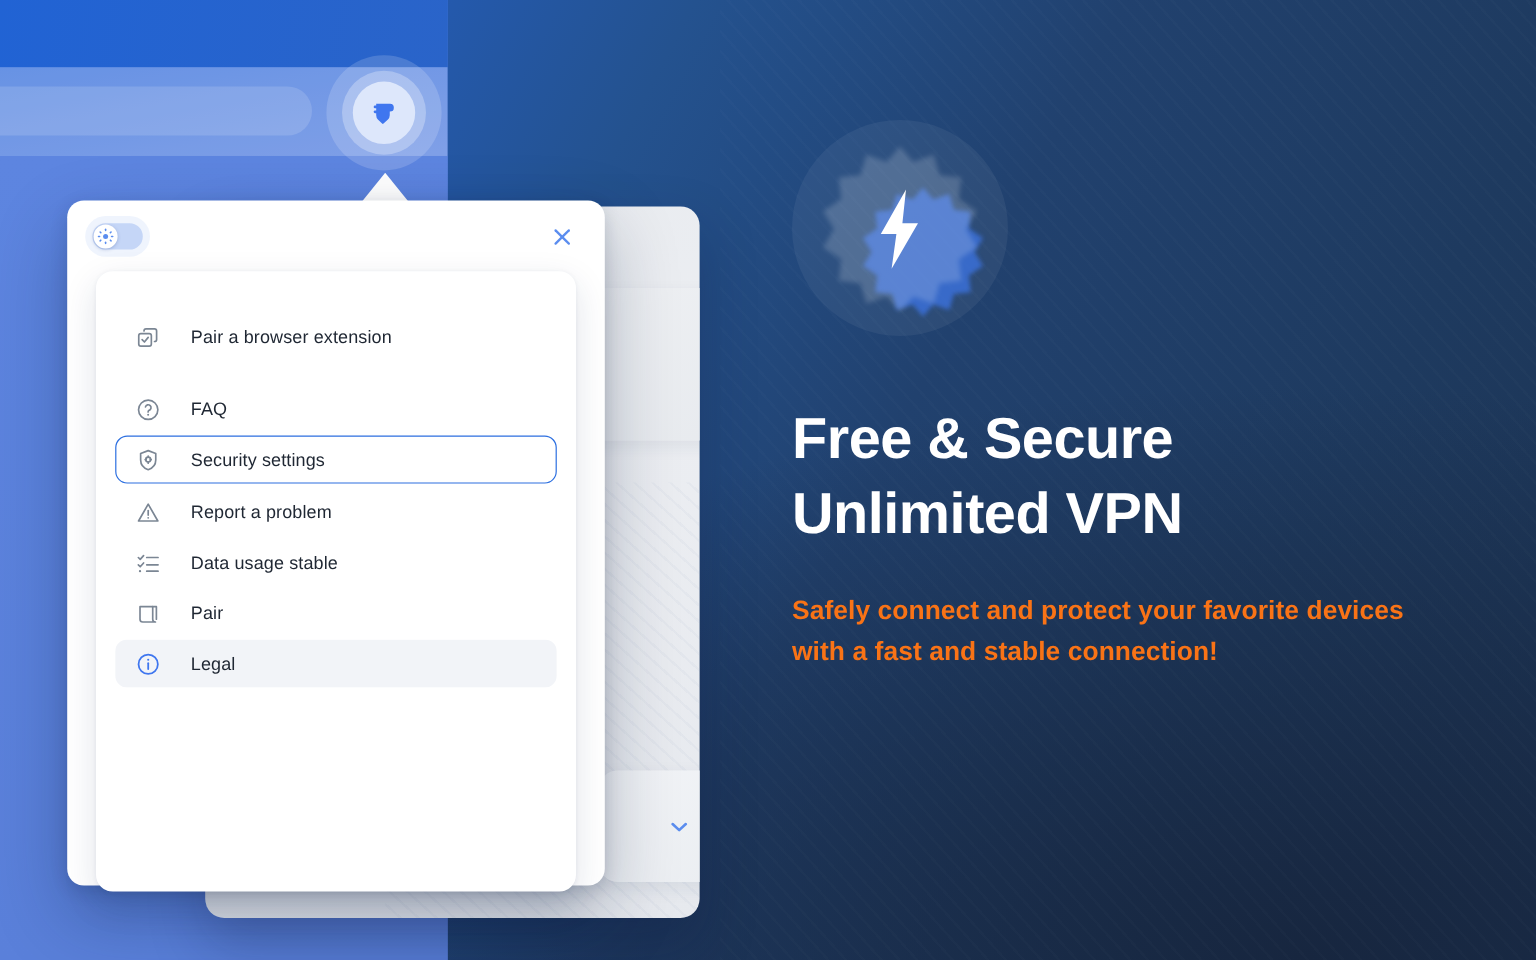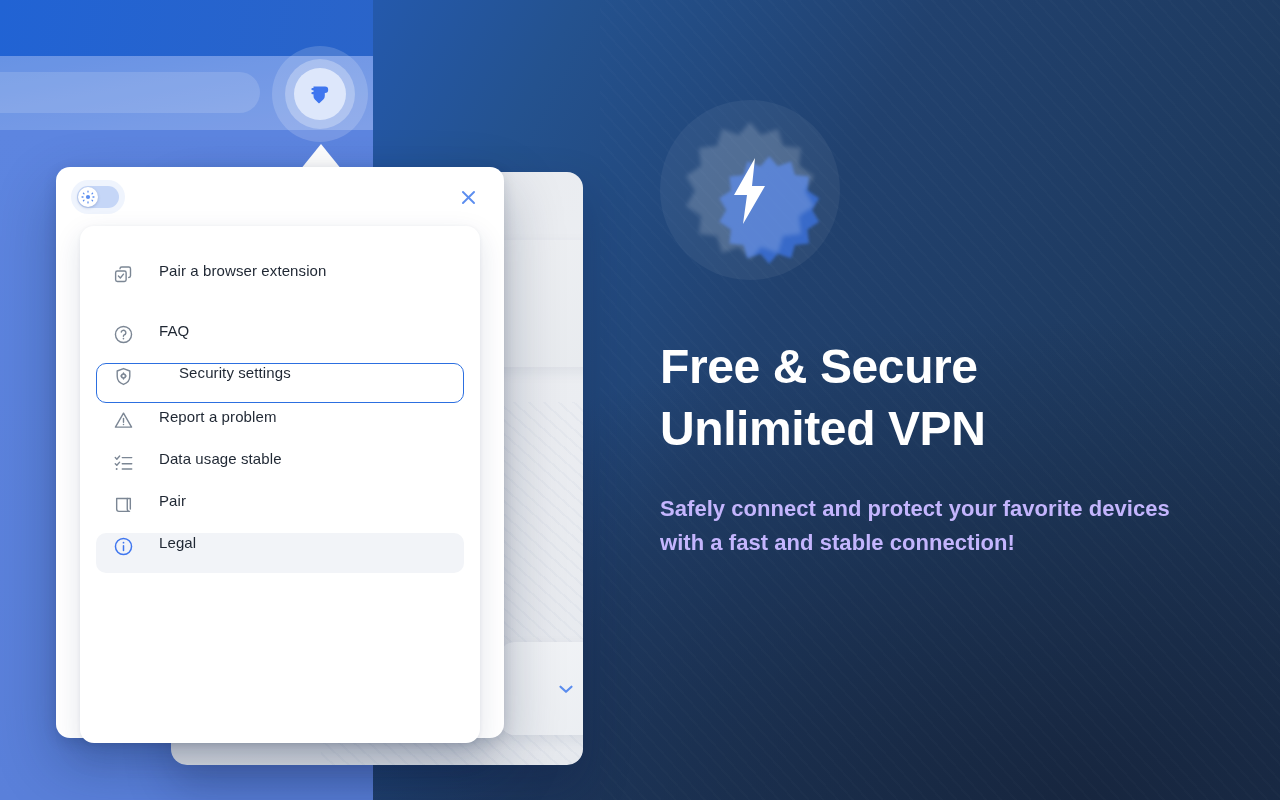"Pair a browser extension" .menu-item { align-items: none -> center }
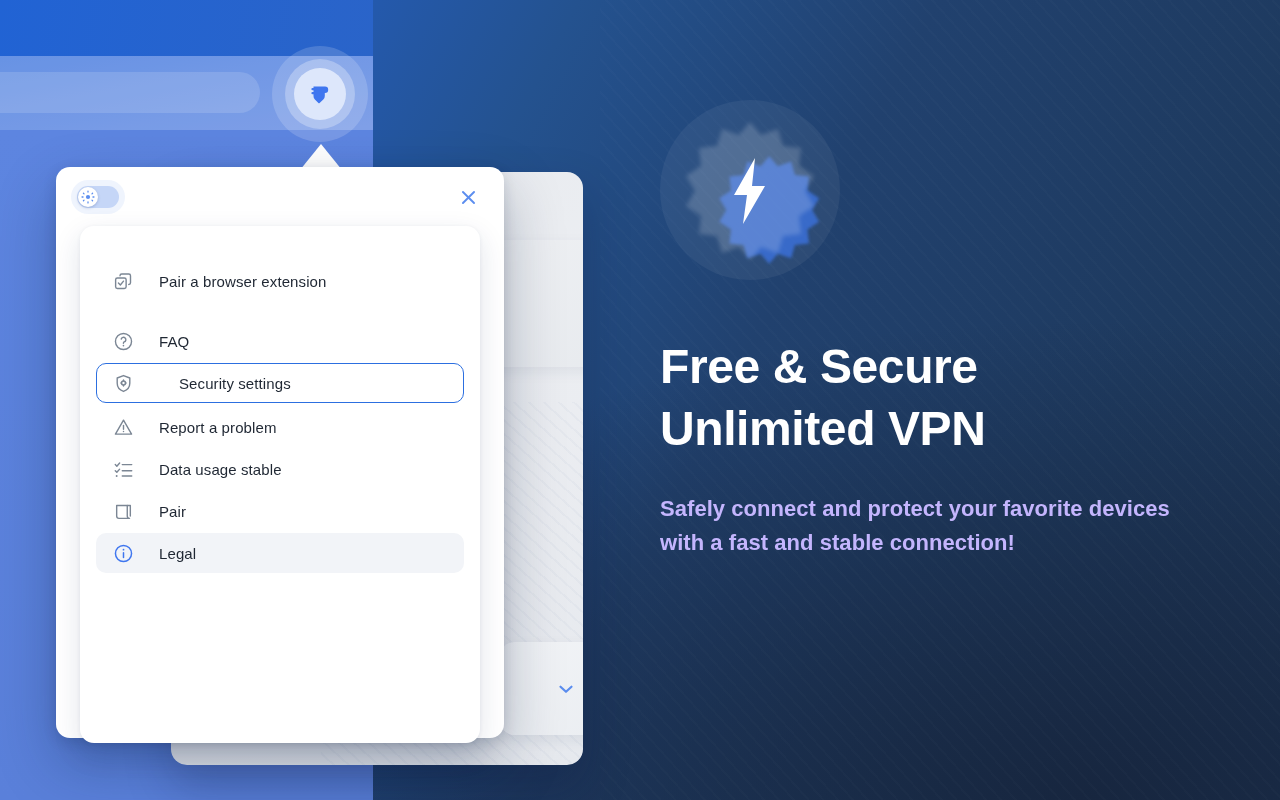"Security settings" .menu-item.is-focused { gap: 20px -> none }
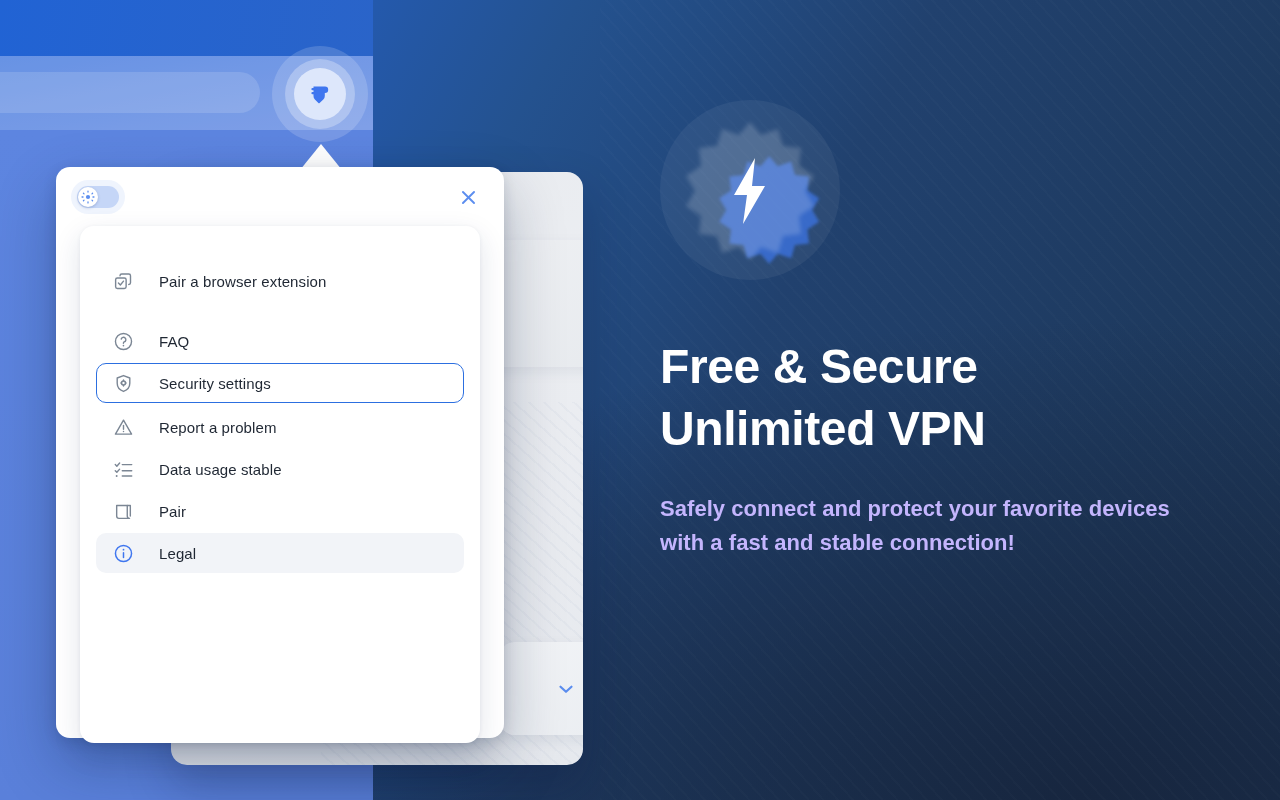"Safely connect and protect your" .hero-sub { color: #c4b5fd -> #f97316 }
